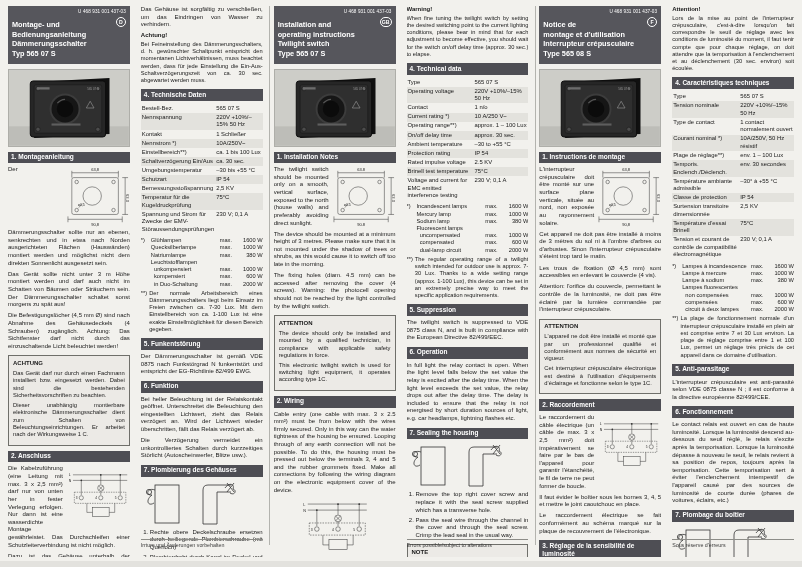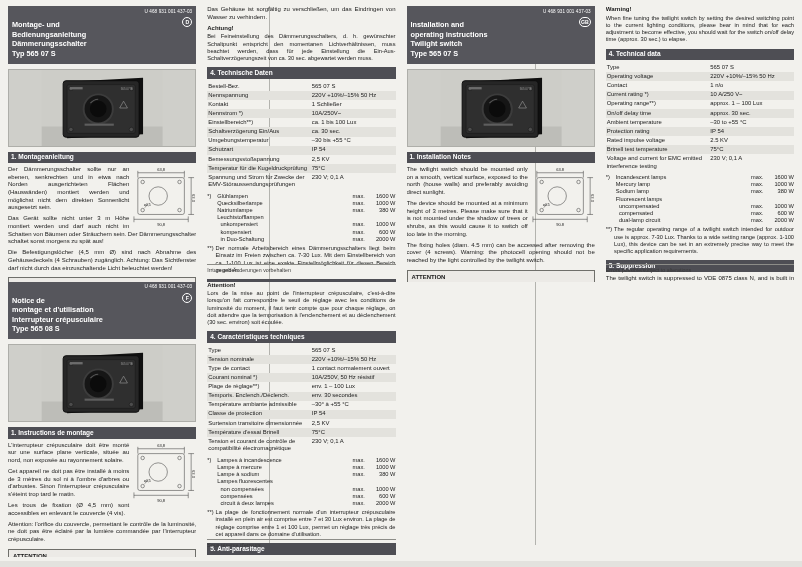"Montage- und" .cols { grid-template-columns: repeat(4,1fr) -> repeat(6,1fr) }
